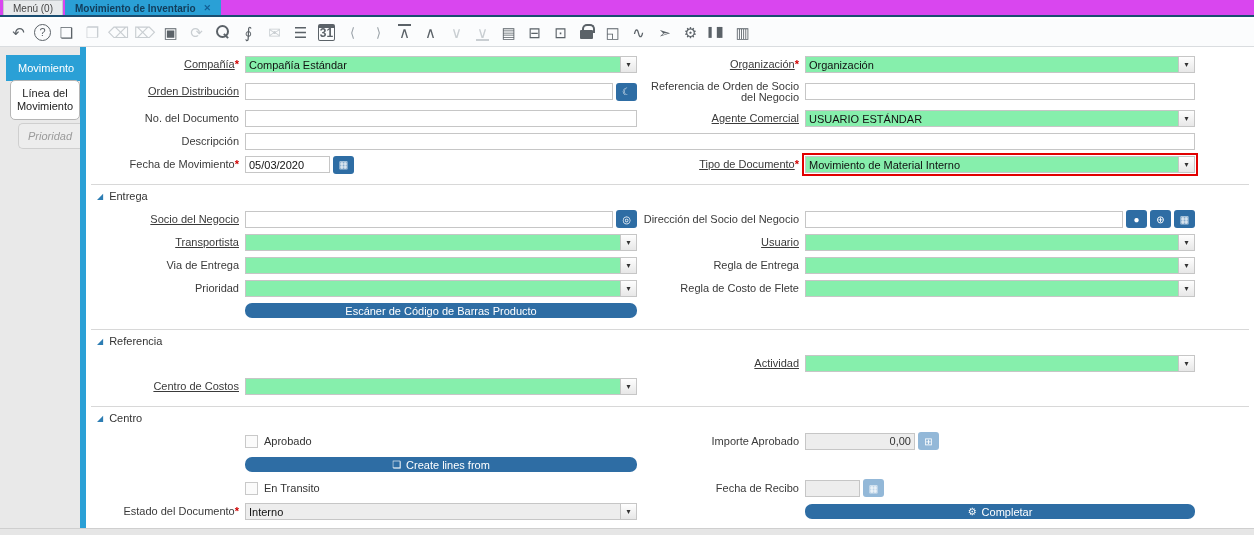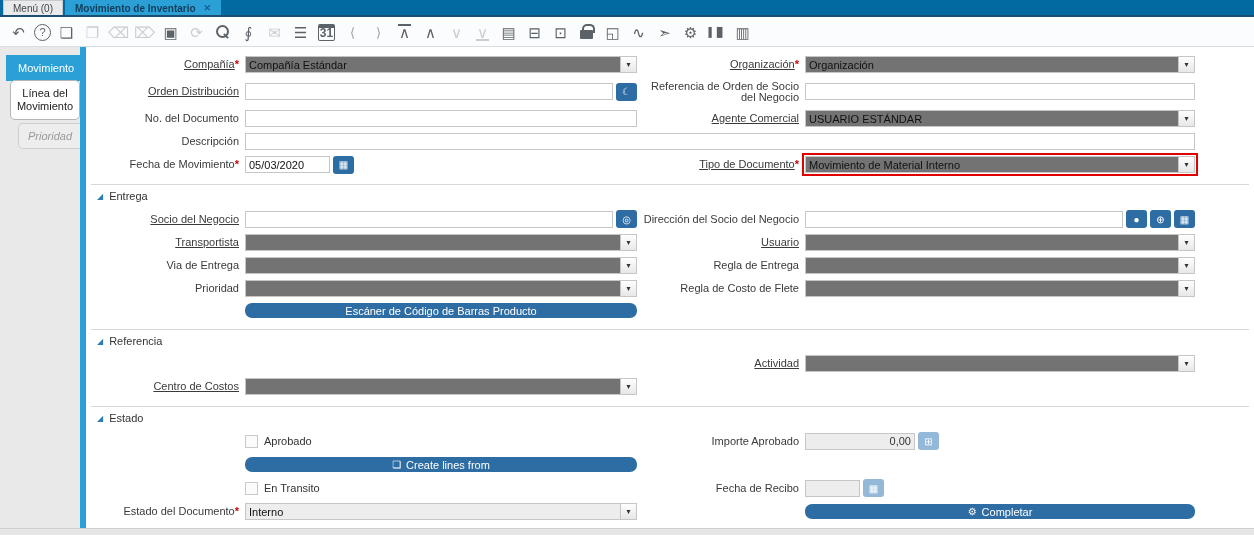"Menú (0)" .tabstrip { background: #0369a1 -> #d946ef }
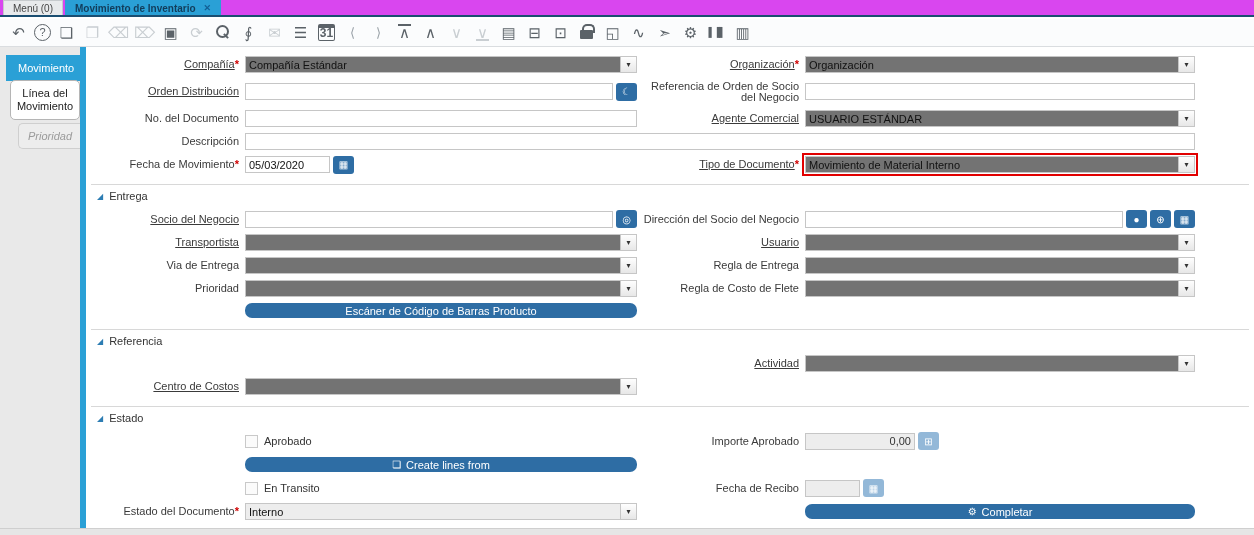"Compañía Estándar" .combo { background: #737373 -> #86efac }
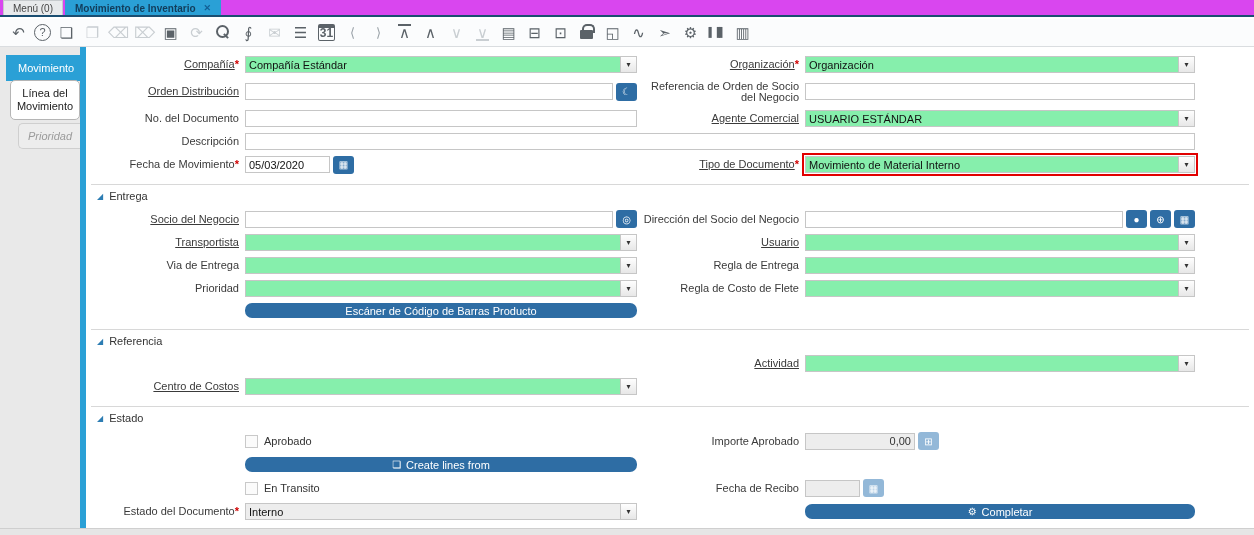"Estado" span.sectitle { text: Estado -> Centro }
